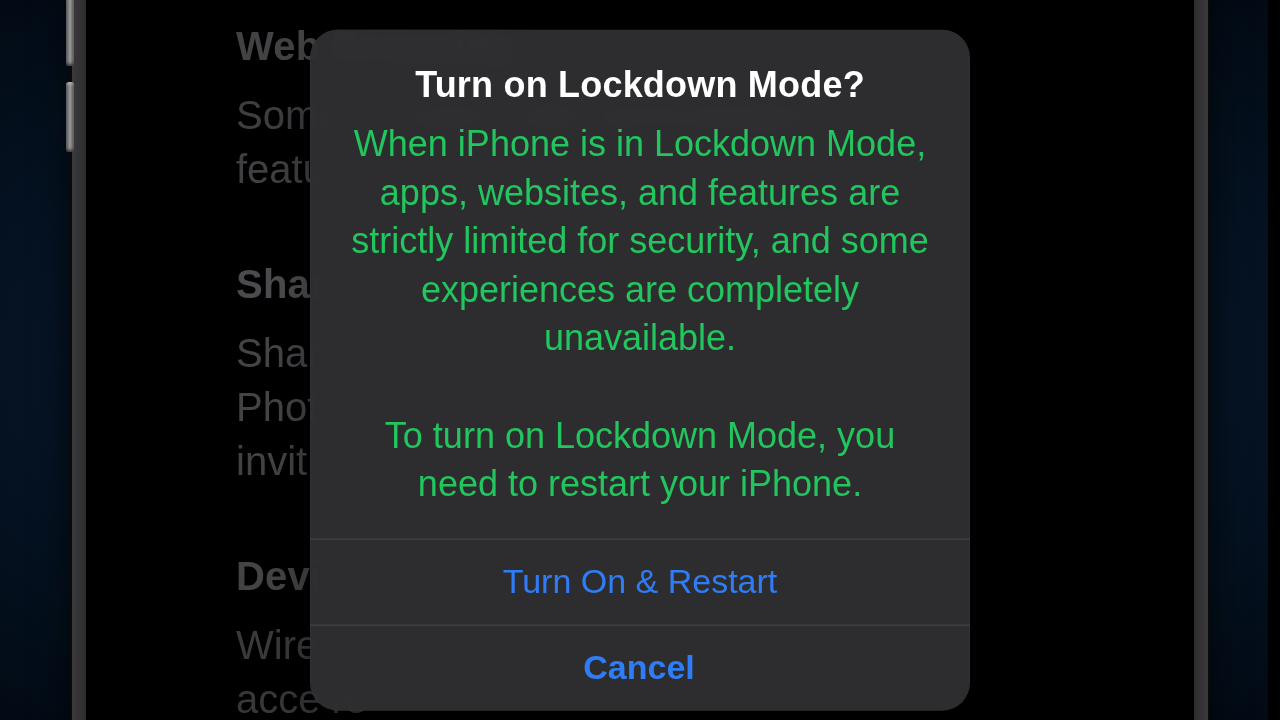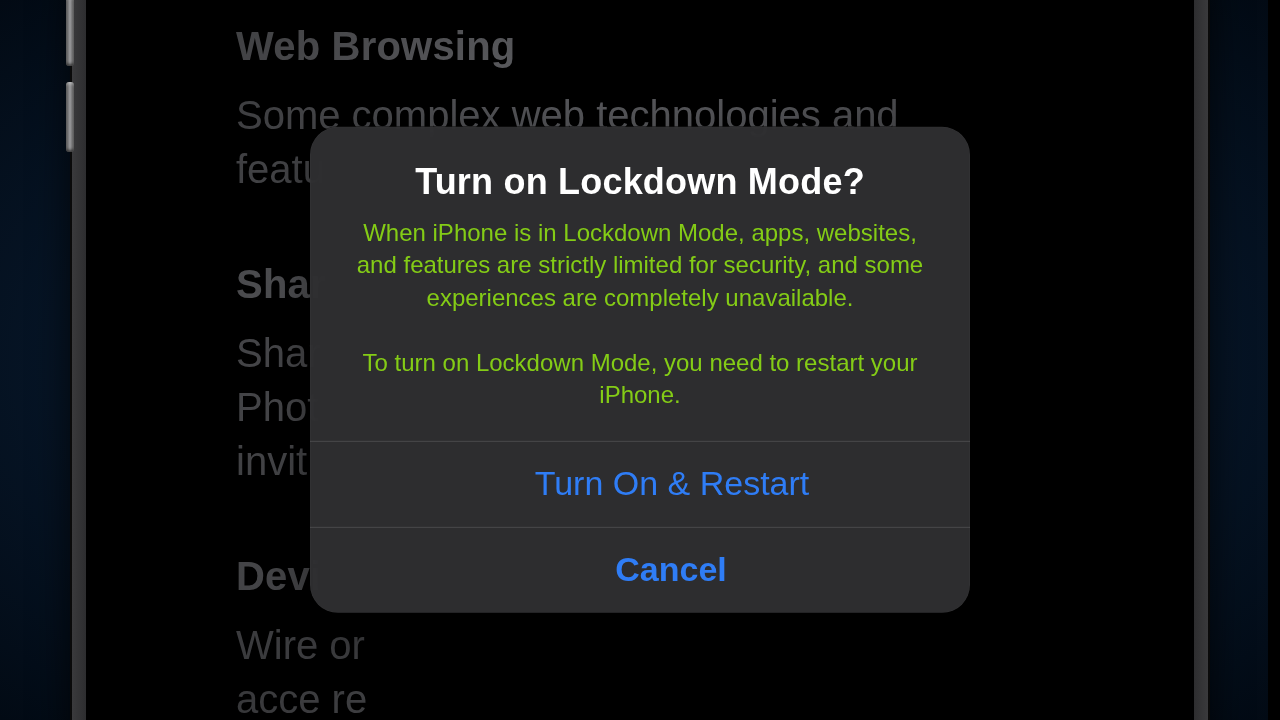"When iPhone is in Lockdown" .alert .msg { color: #84cc16 -> #22c55e; font-size: 24px -> 36px }
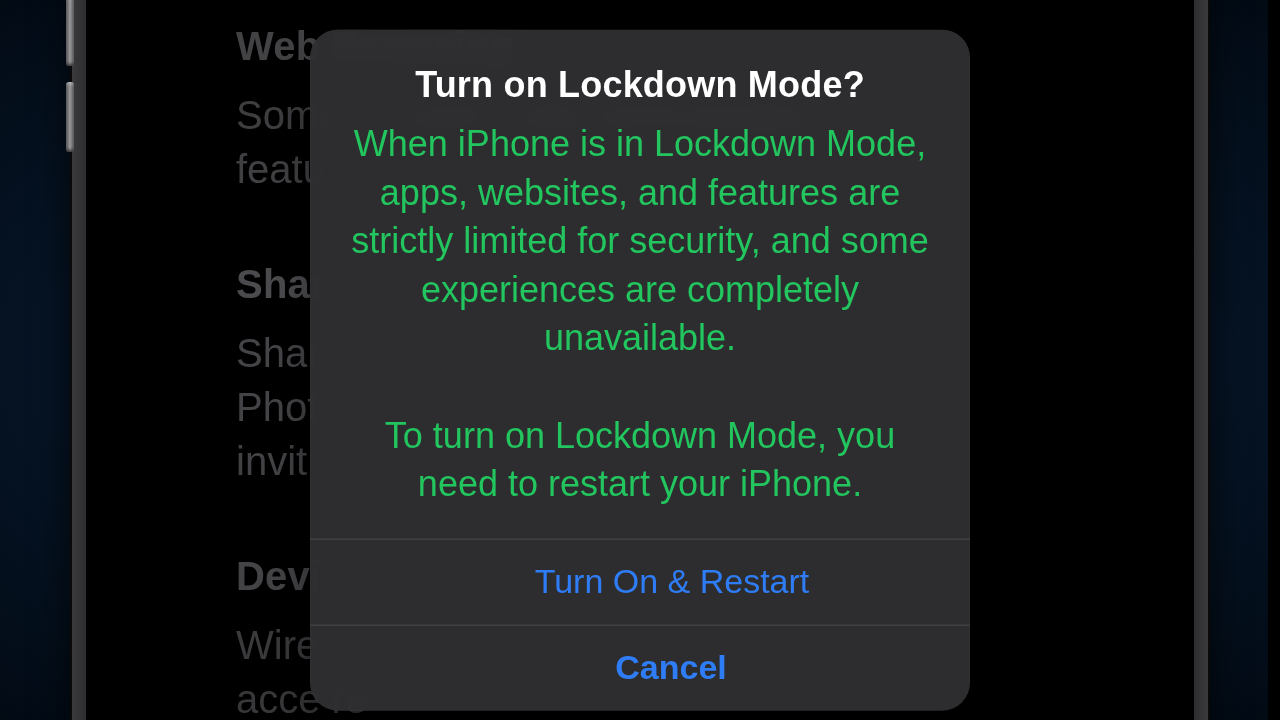"Turn On & Restart" .alert .btn { margin-left: 32px -> none }
